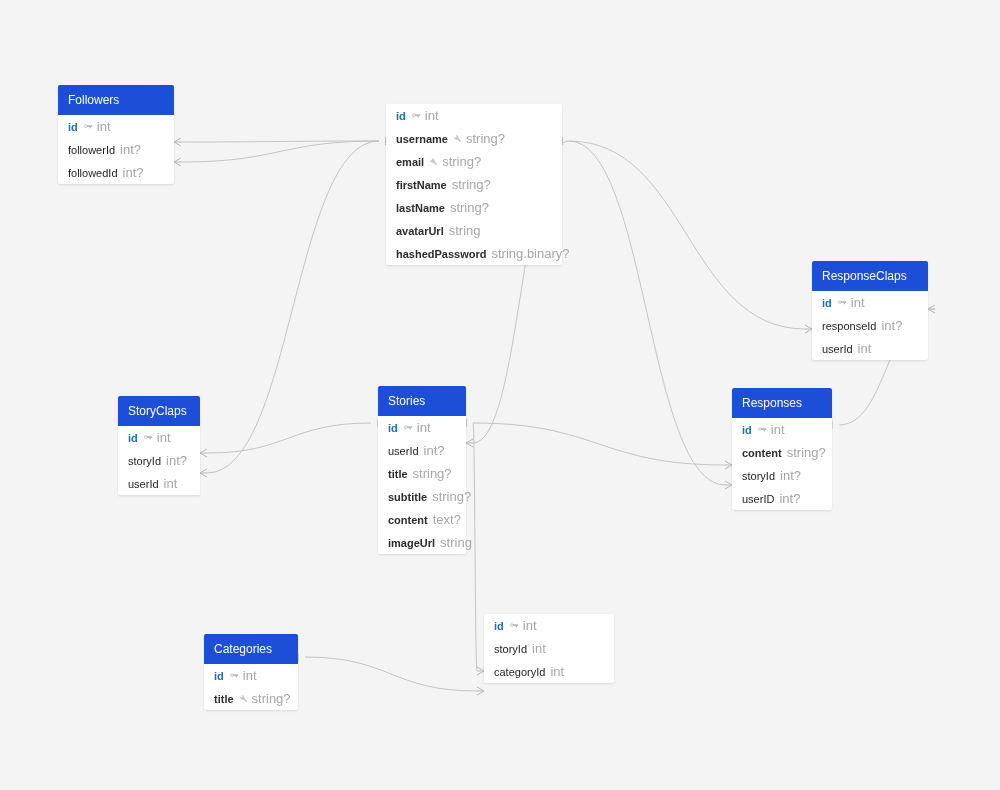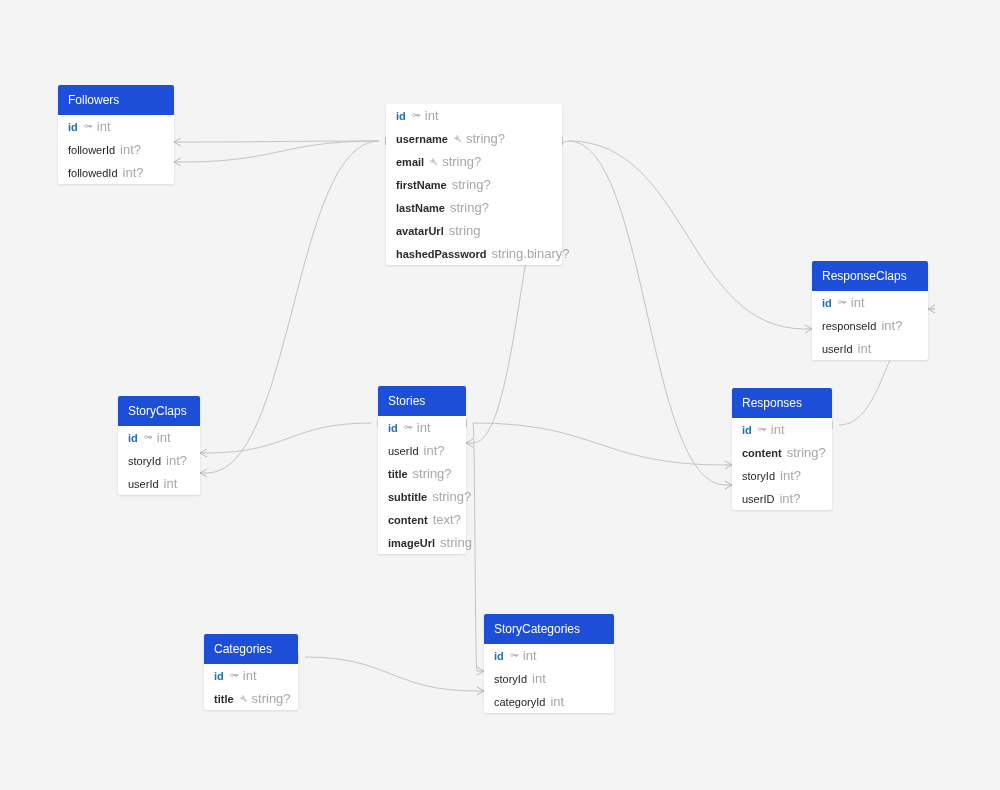"StoryCategories" div.thead { html: <div>StoryCategories</div> -> none }
